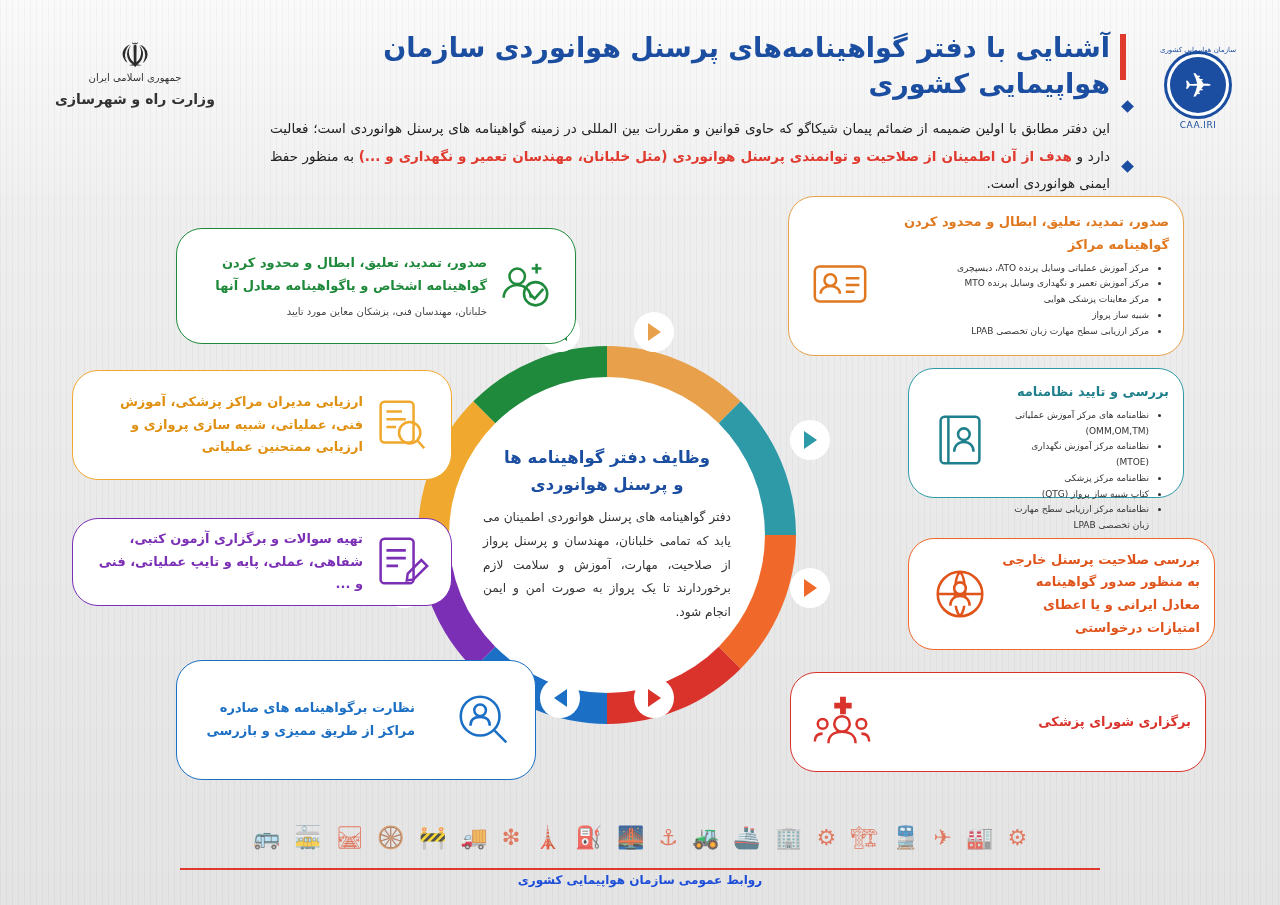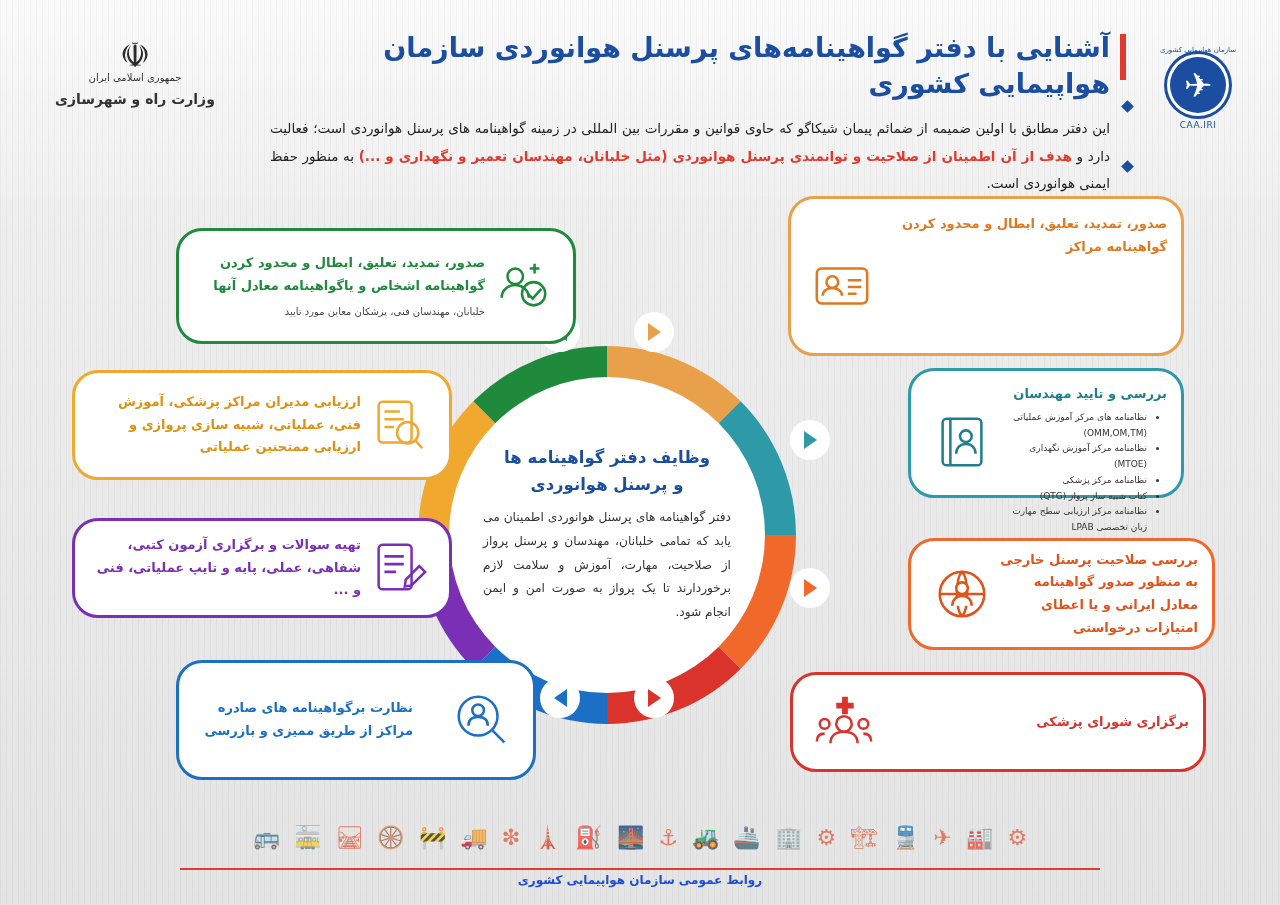"صدور، تمدید، تعلیق، ابطال و" .card { border: 3px solid #4d7c0f -> 1px solid #4d7c0f }
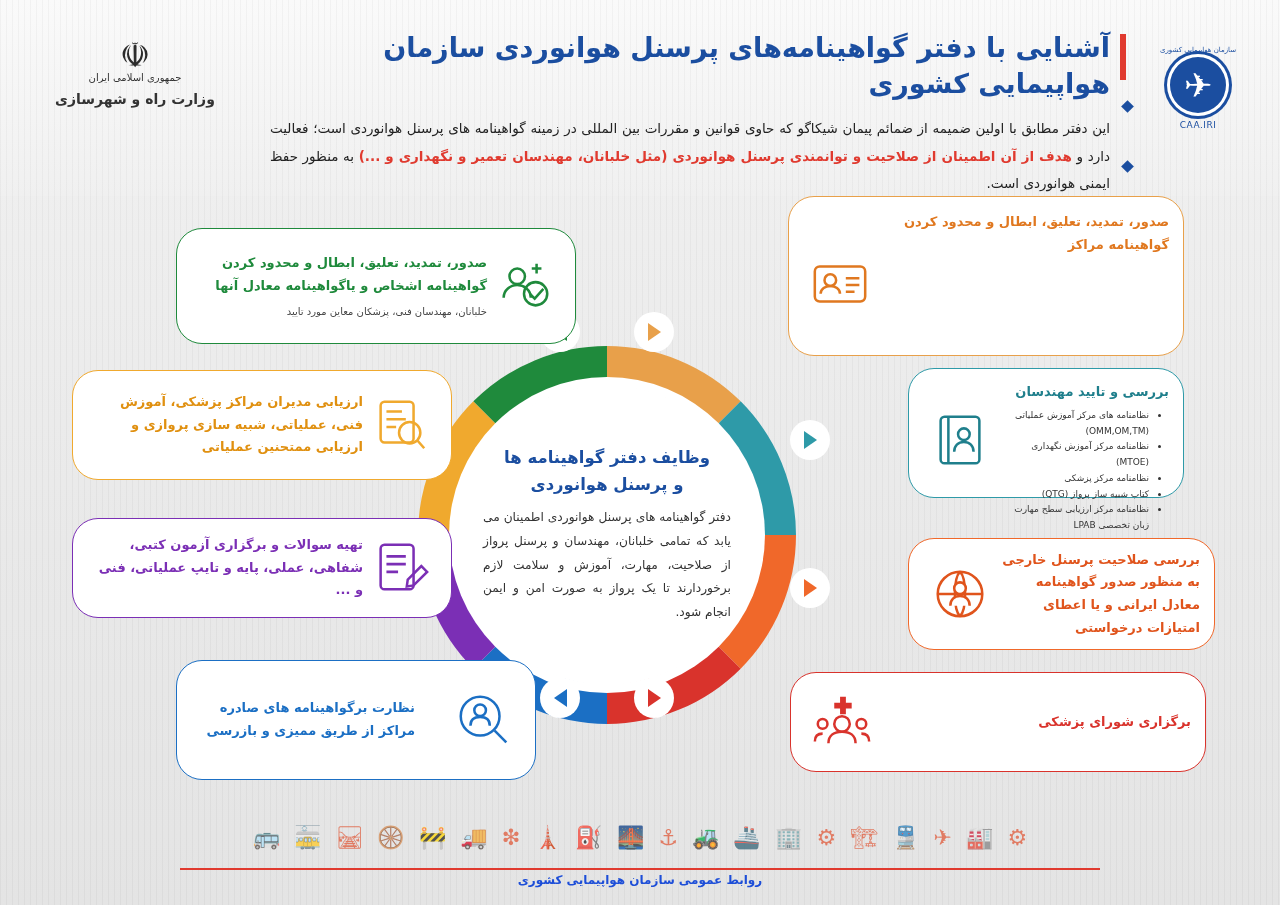"مرکز آموزش عملیاتی وسایل پرنده" ul { html: none -> <ul> <li>مرکز آموزش عملیاتی وسایل پرنده ATO، دیسپچری</li> <li>مرکز آموزش تعمیر و نگهداری وسایل پرنده MTO</li> <li>مرکز معاینات پزشکی هوایی</li> <li>شبیه ساز پرواز</li> <li>مرکز ارزیابی سطح مهارت زبان تخصصی LPAB</li> </ul> }
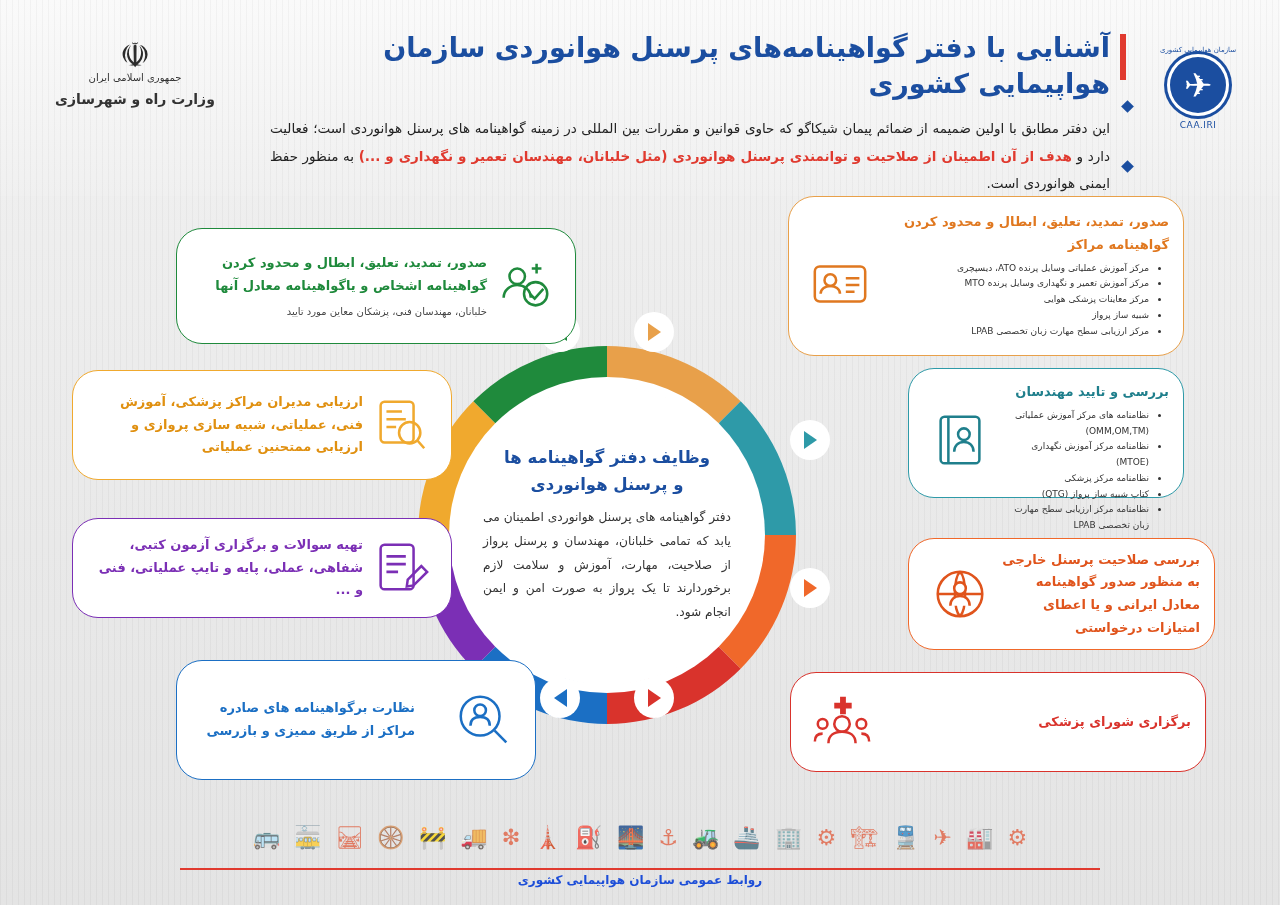"بررسی و تایید مهندسان" div.ttl { text: مهندسان -> نظامنامه }
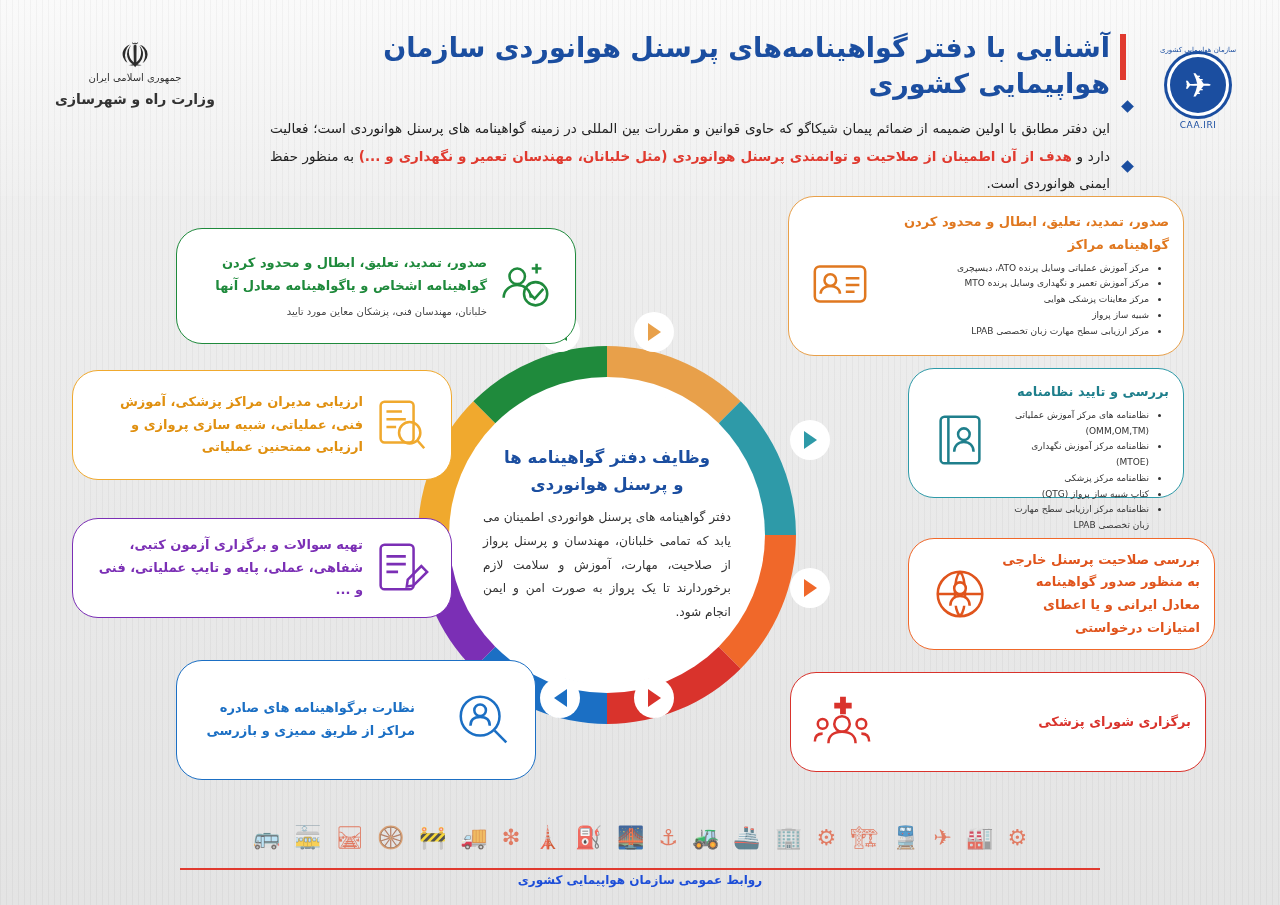"تهیه سوالات و برگزاری آزمون" div.card { height: 100px -> 88px }
